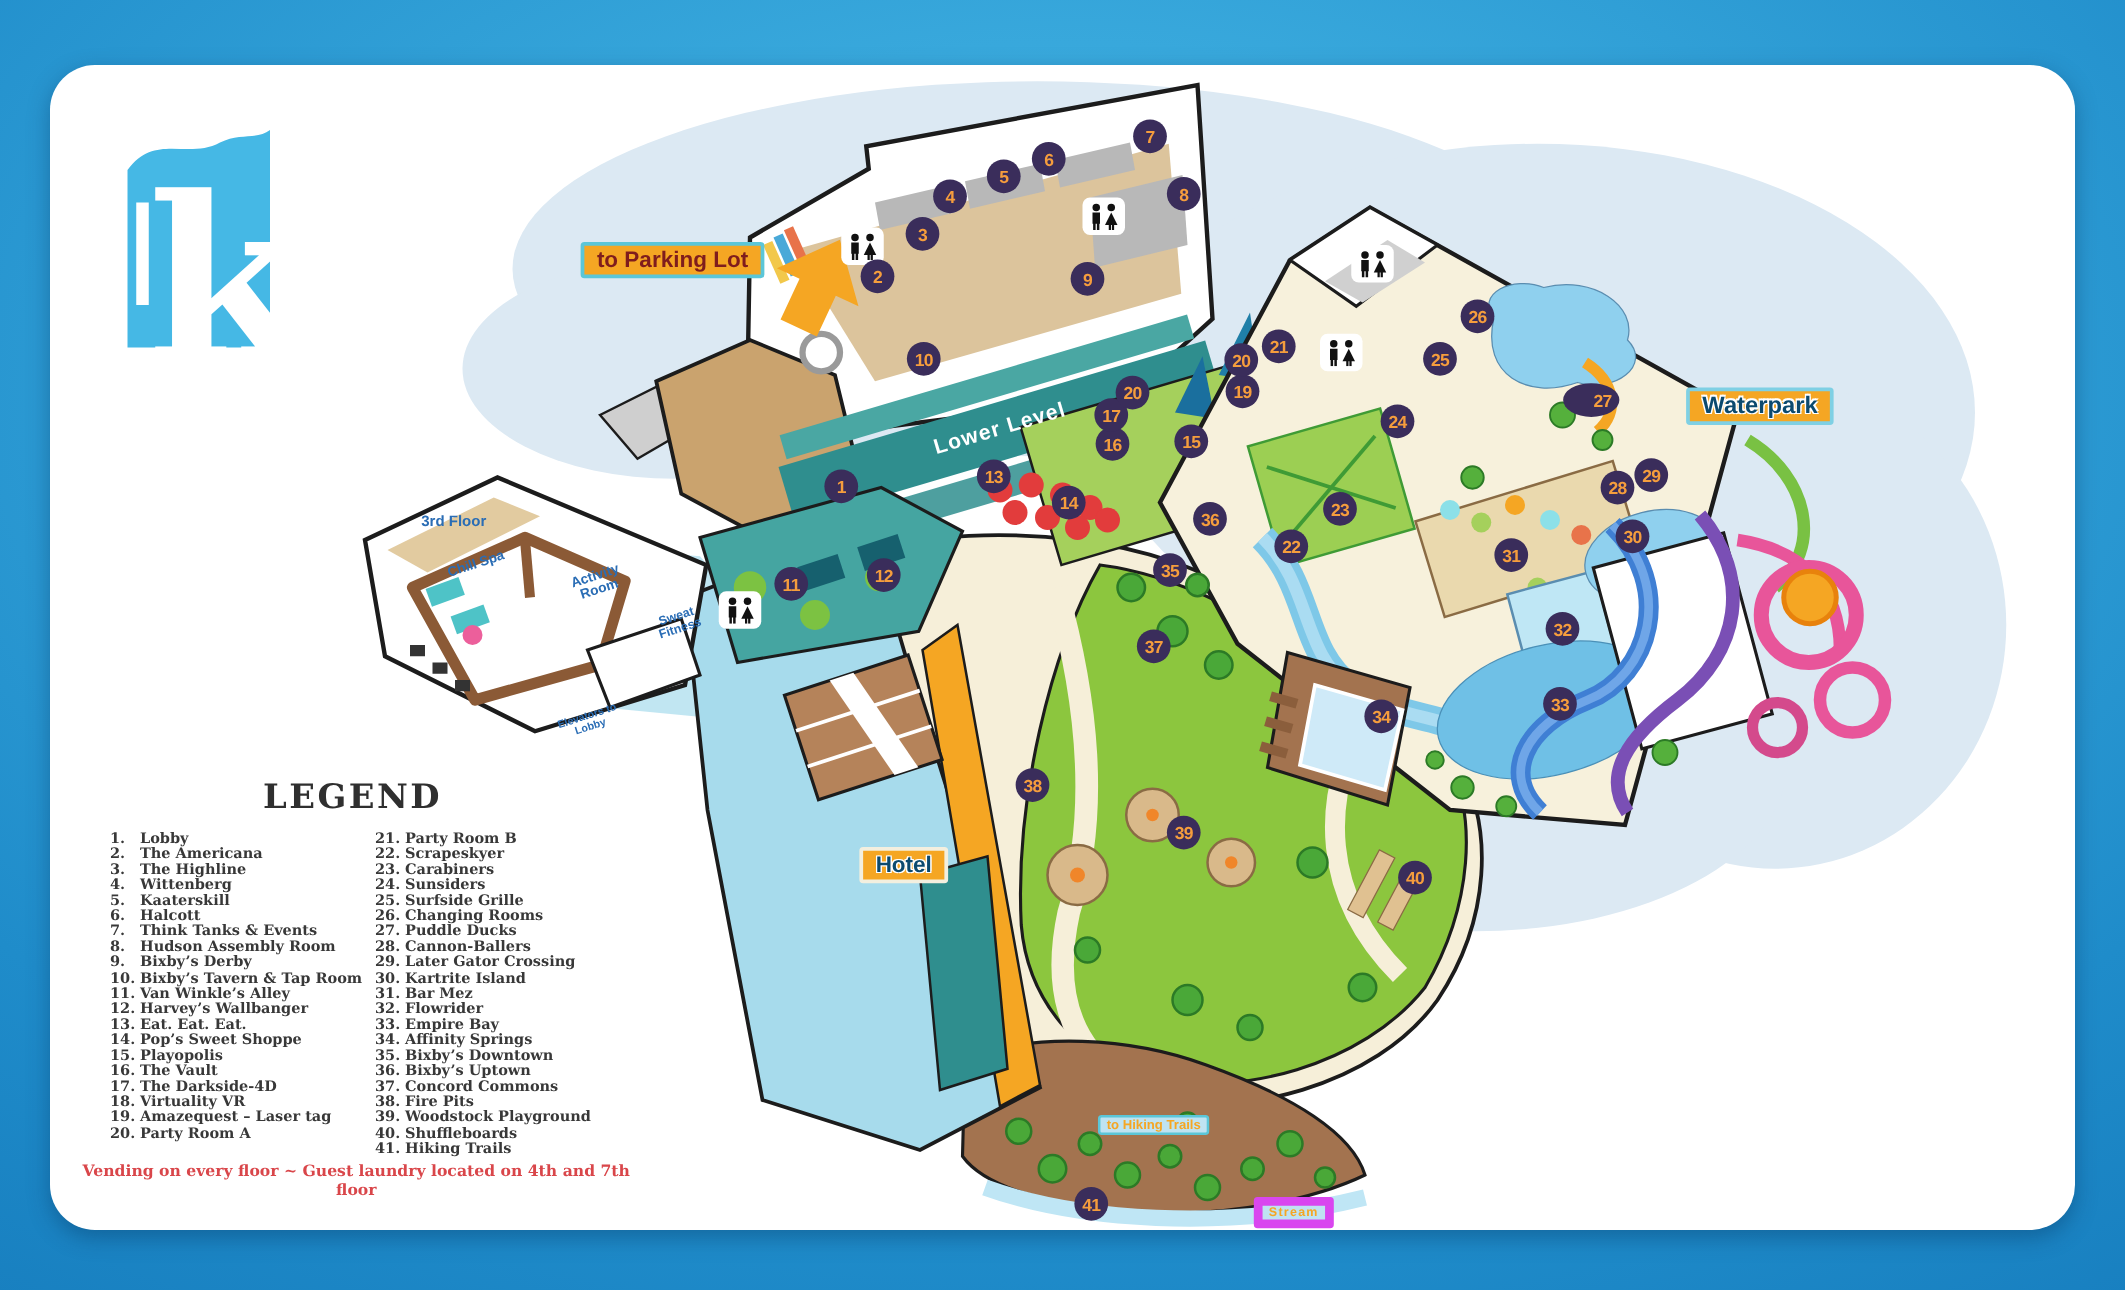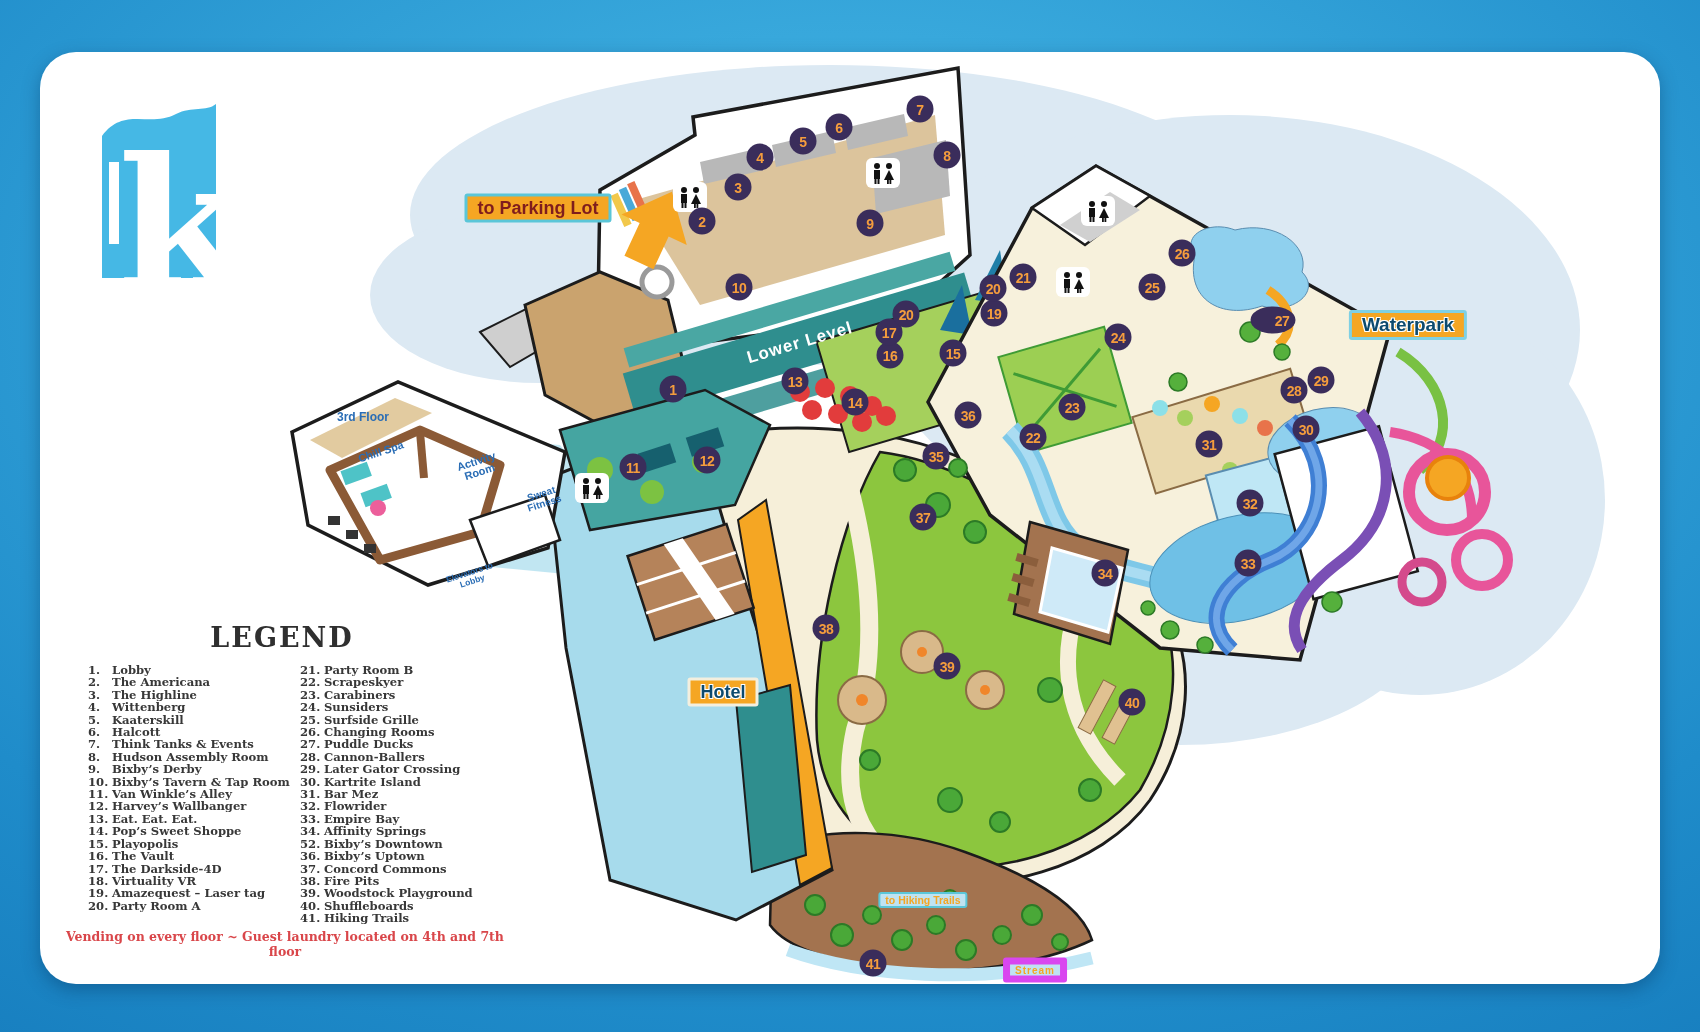"52." span.lnum { text: 52 -> 35 }
